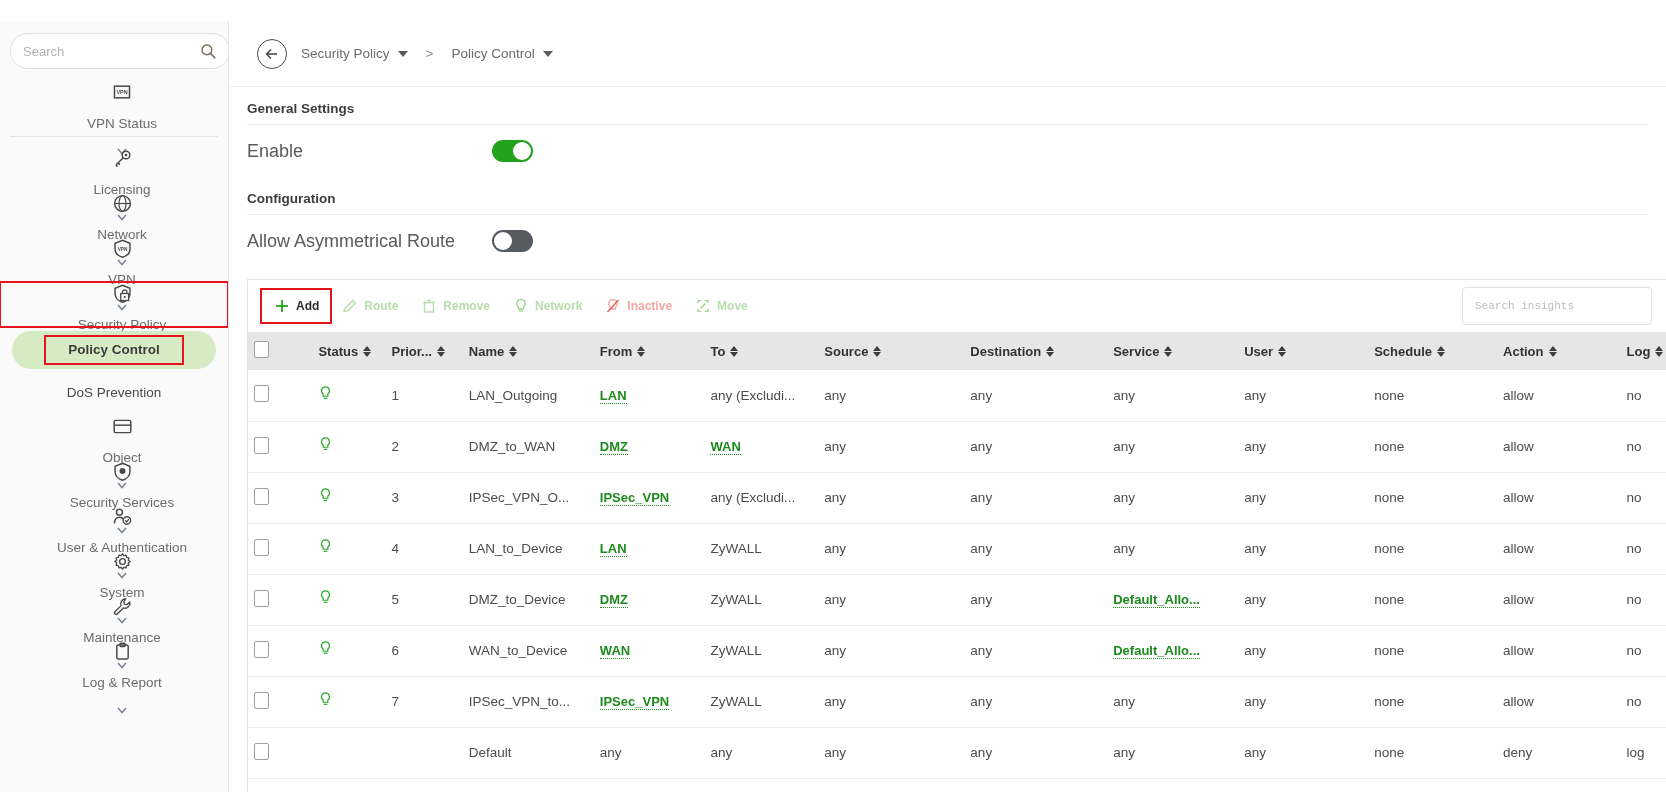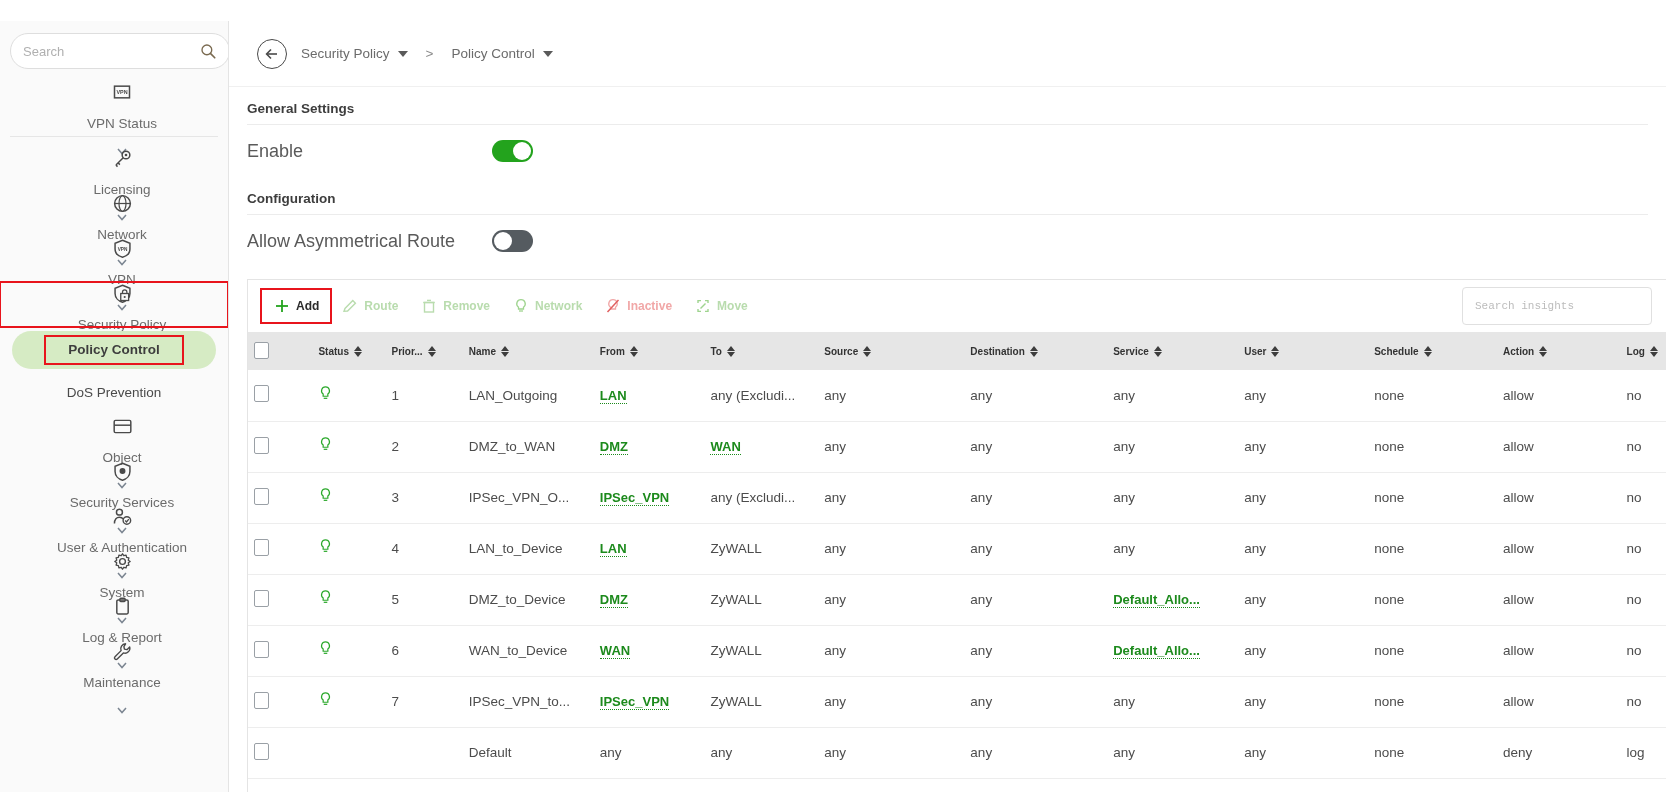"Status" table.grid th { font-size: 10px -> 13px }
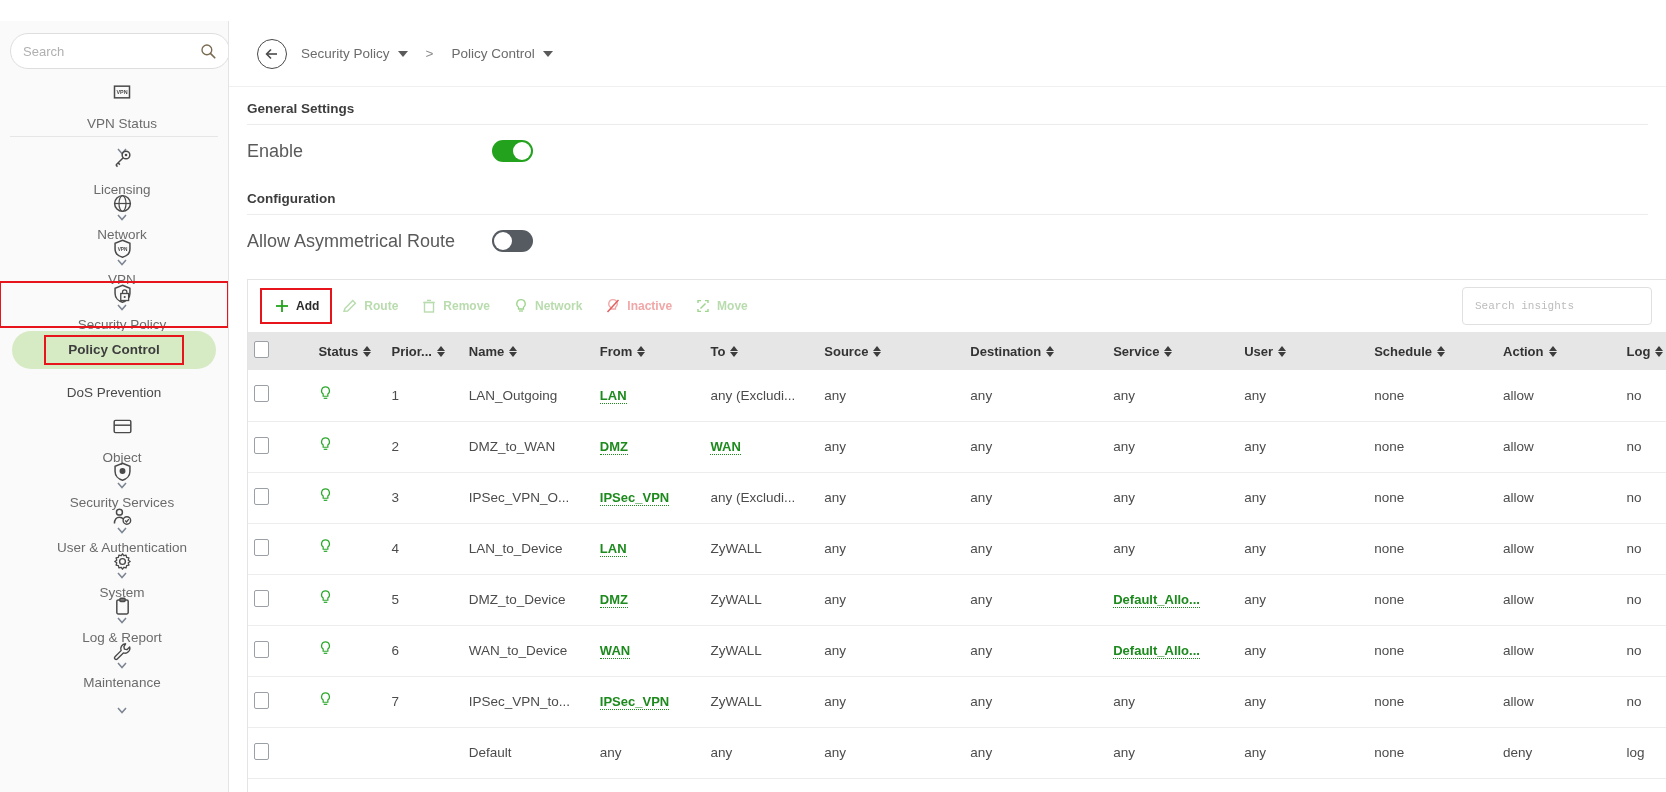"Log & Report" div.nav-item { order: before "Maintenance" -> after "Maintenance" }
